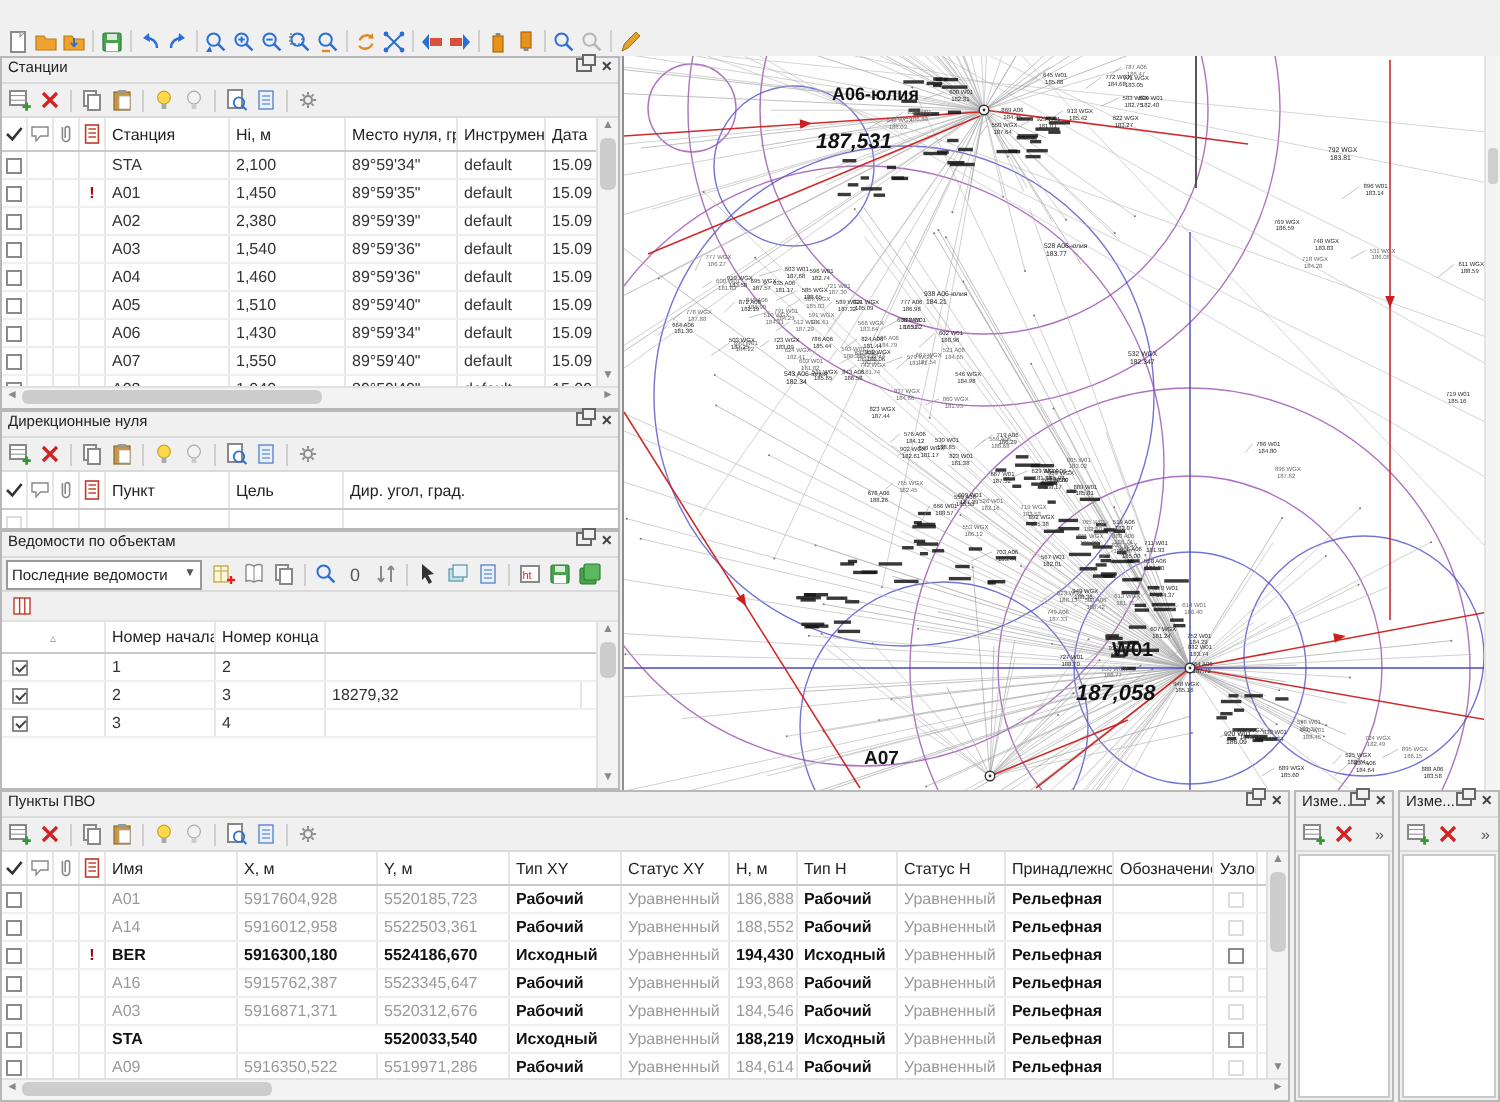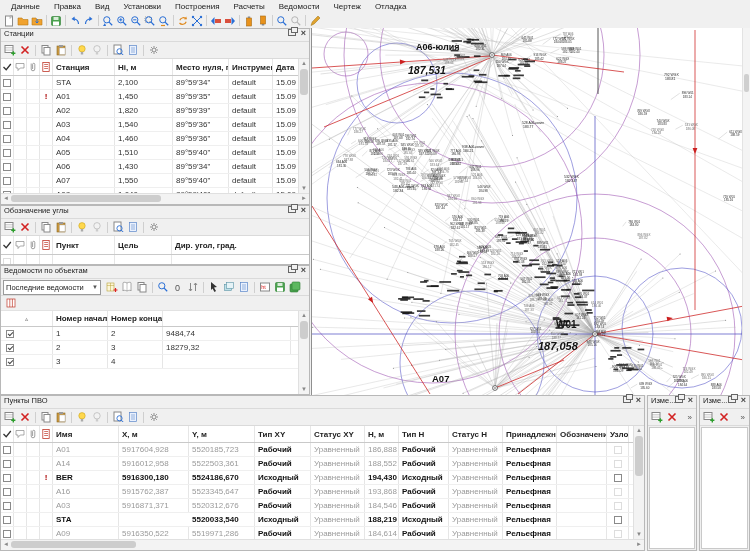"Данные" div.menubar { html: <div> <span>Данные</span> <span>Правка</span> <span>Вид</span> <span>Установки</span> <span>Построения</span> <span>Расчеты</span> <span>Ведомости</span> <span>Чертеж</span> <span>Отладка</span> </div> -> none }
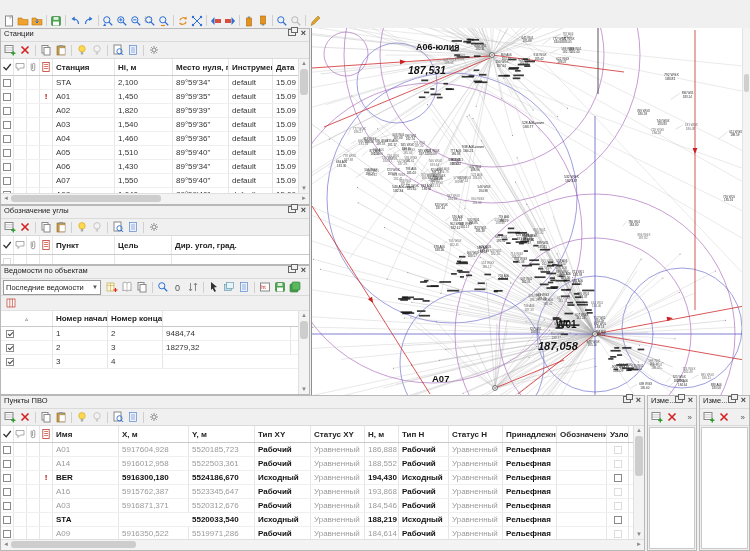"Станция" .hdr .c { font-weight: bold -> none }
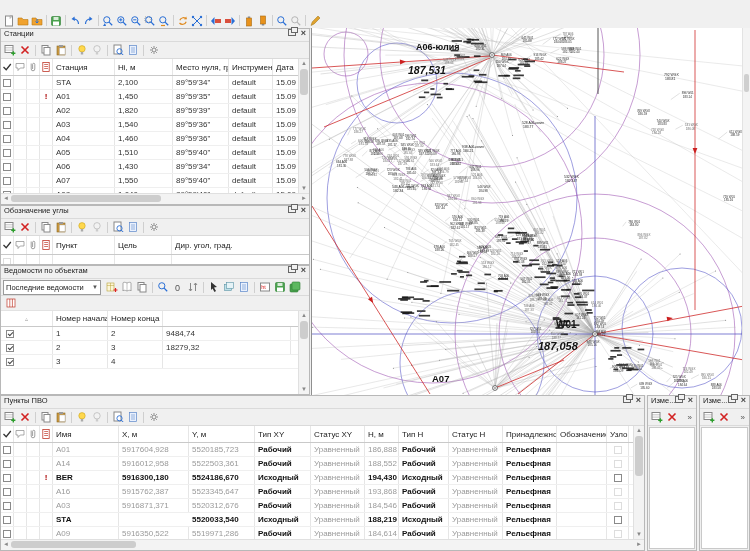"1,820" div.c { text: 1,820 -> 2,380 }
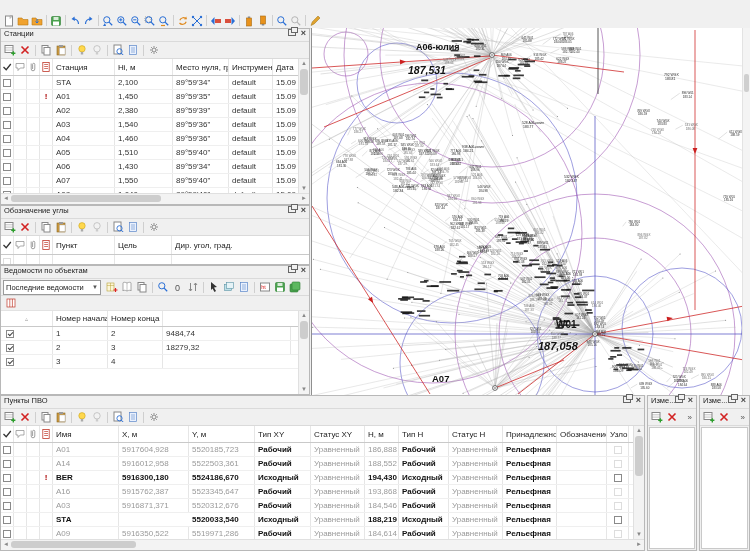"Обозначение углы" span { text: Обозначение углы -> Дирекционные нуля }
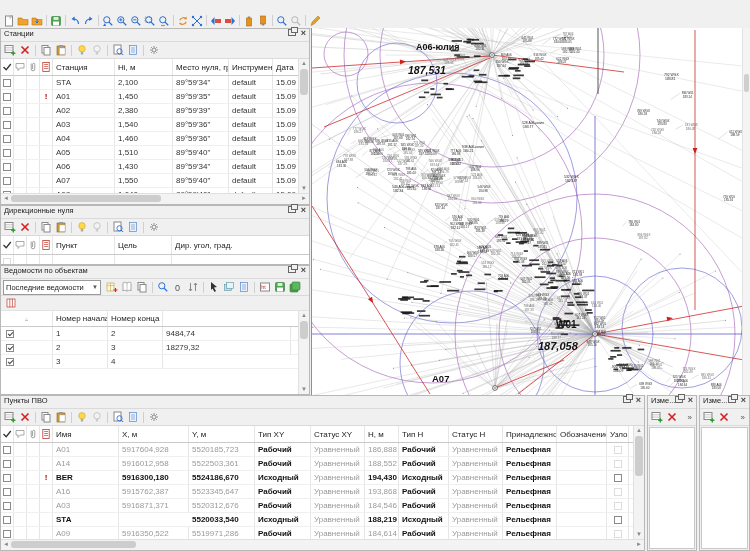"9484,74" div.c { html: <div>9484,74</div> -> none }
